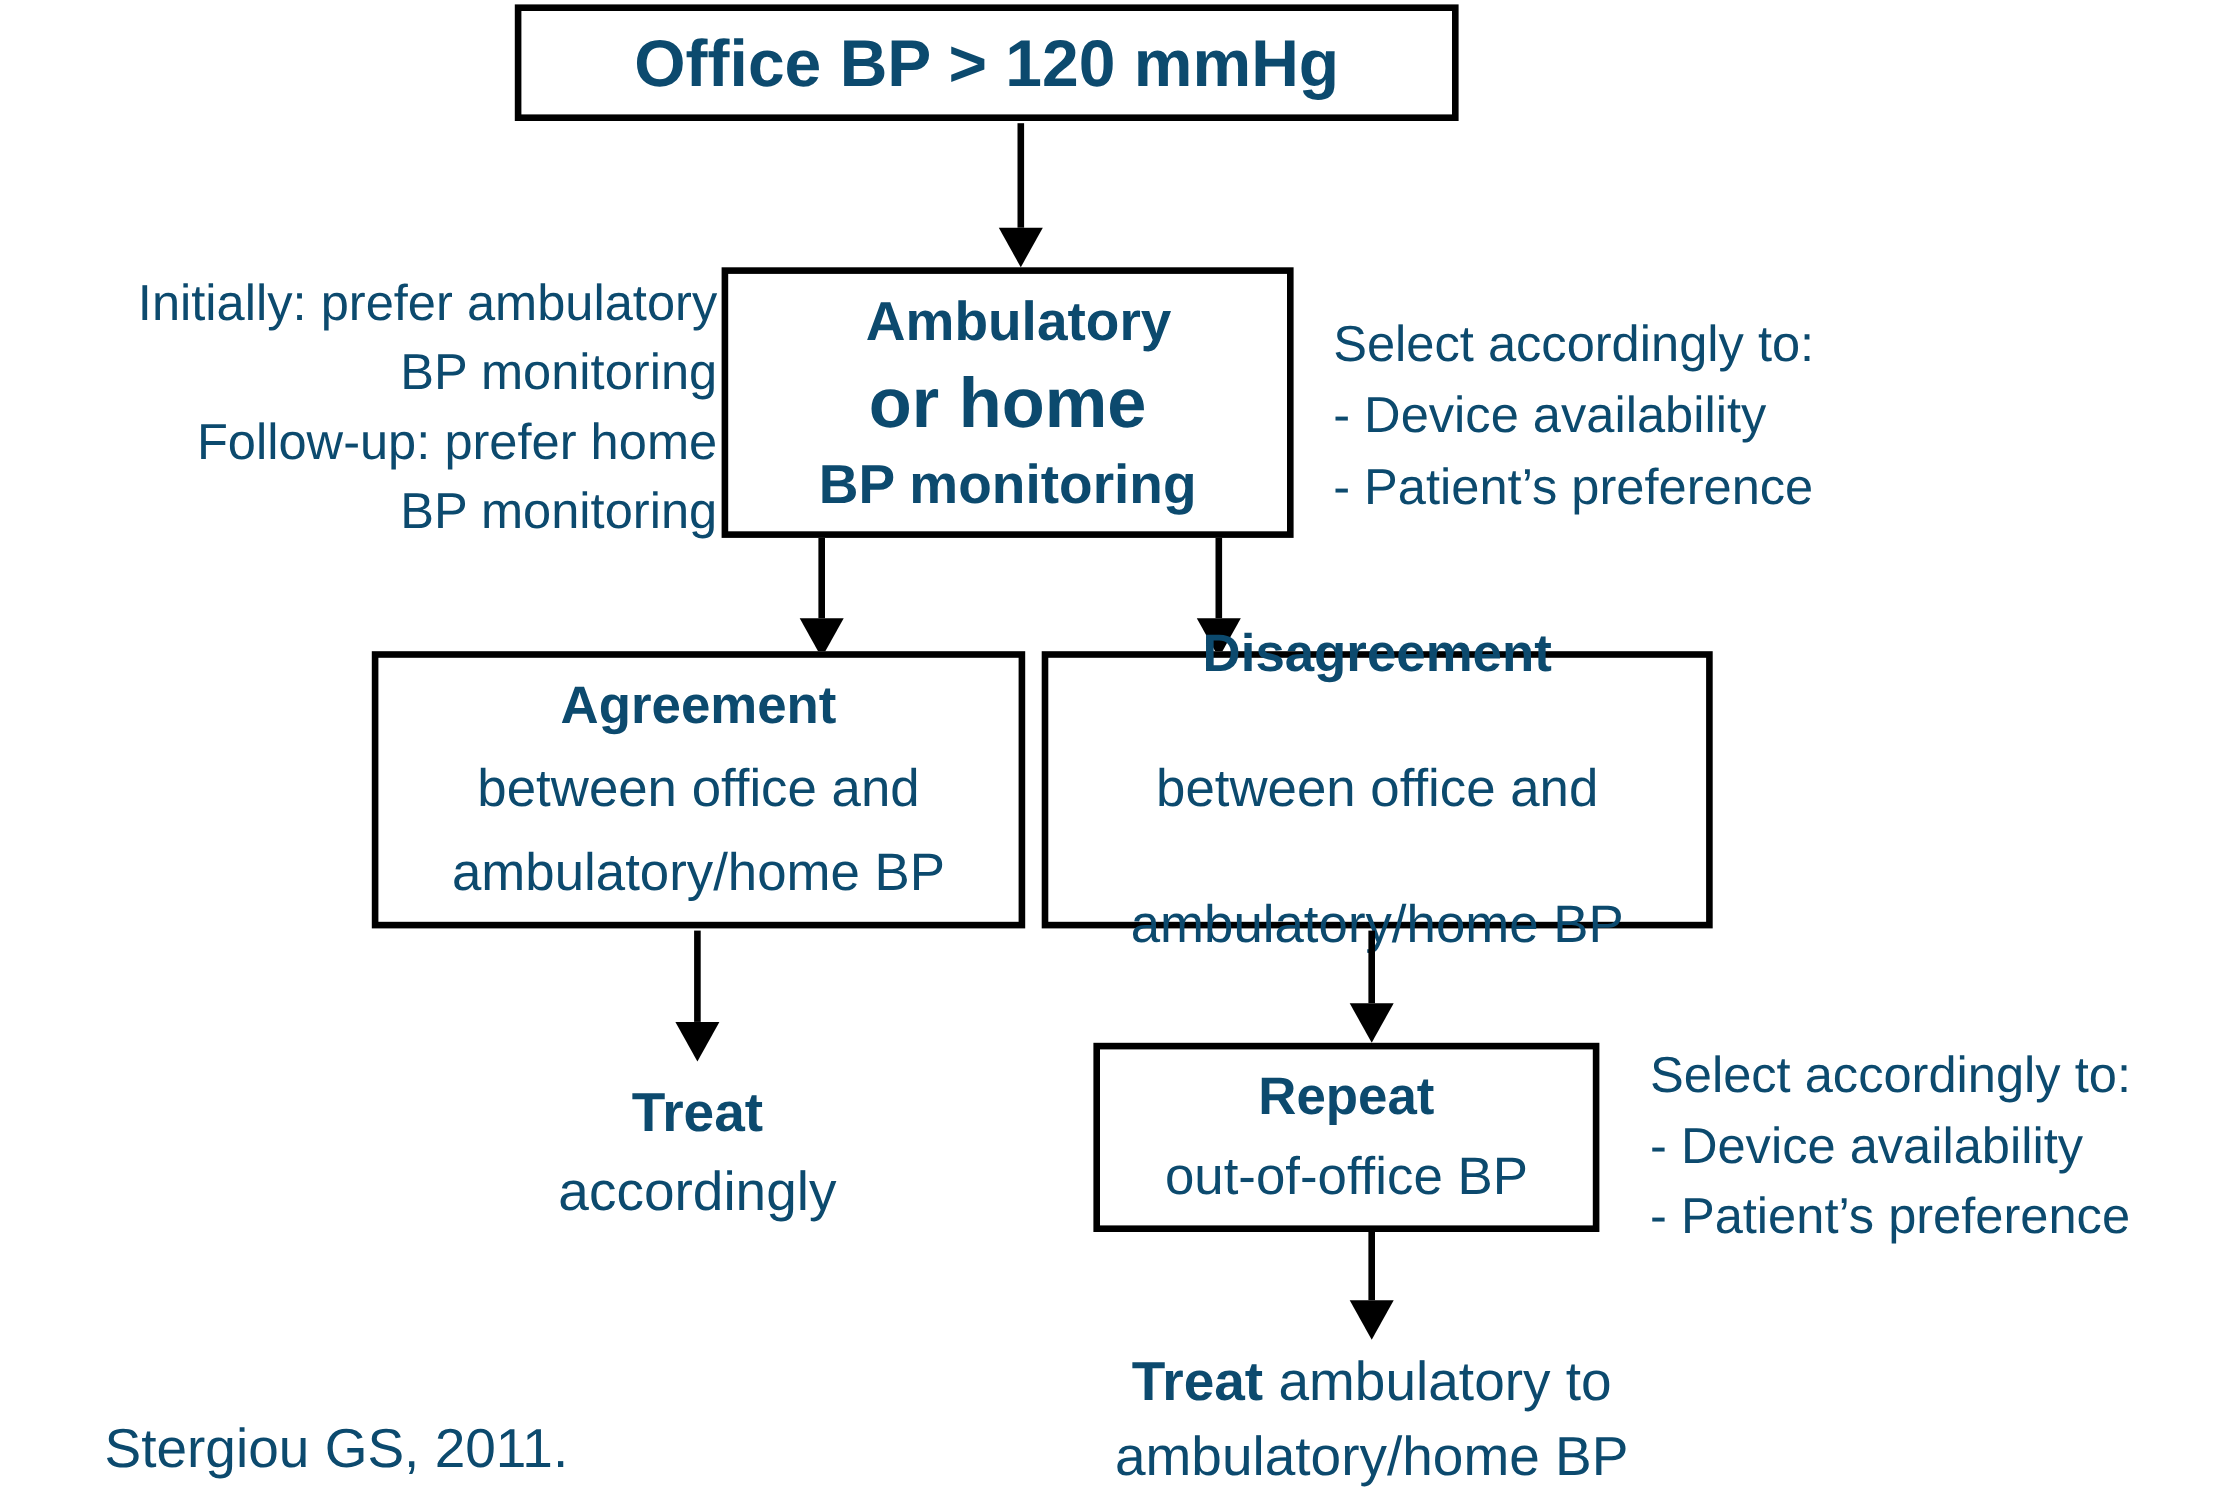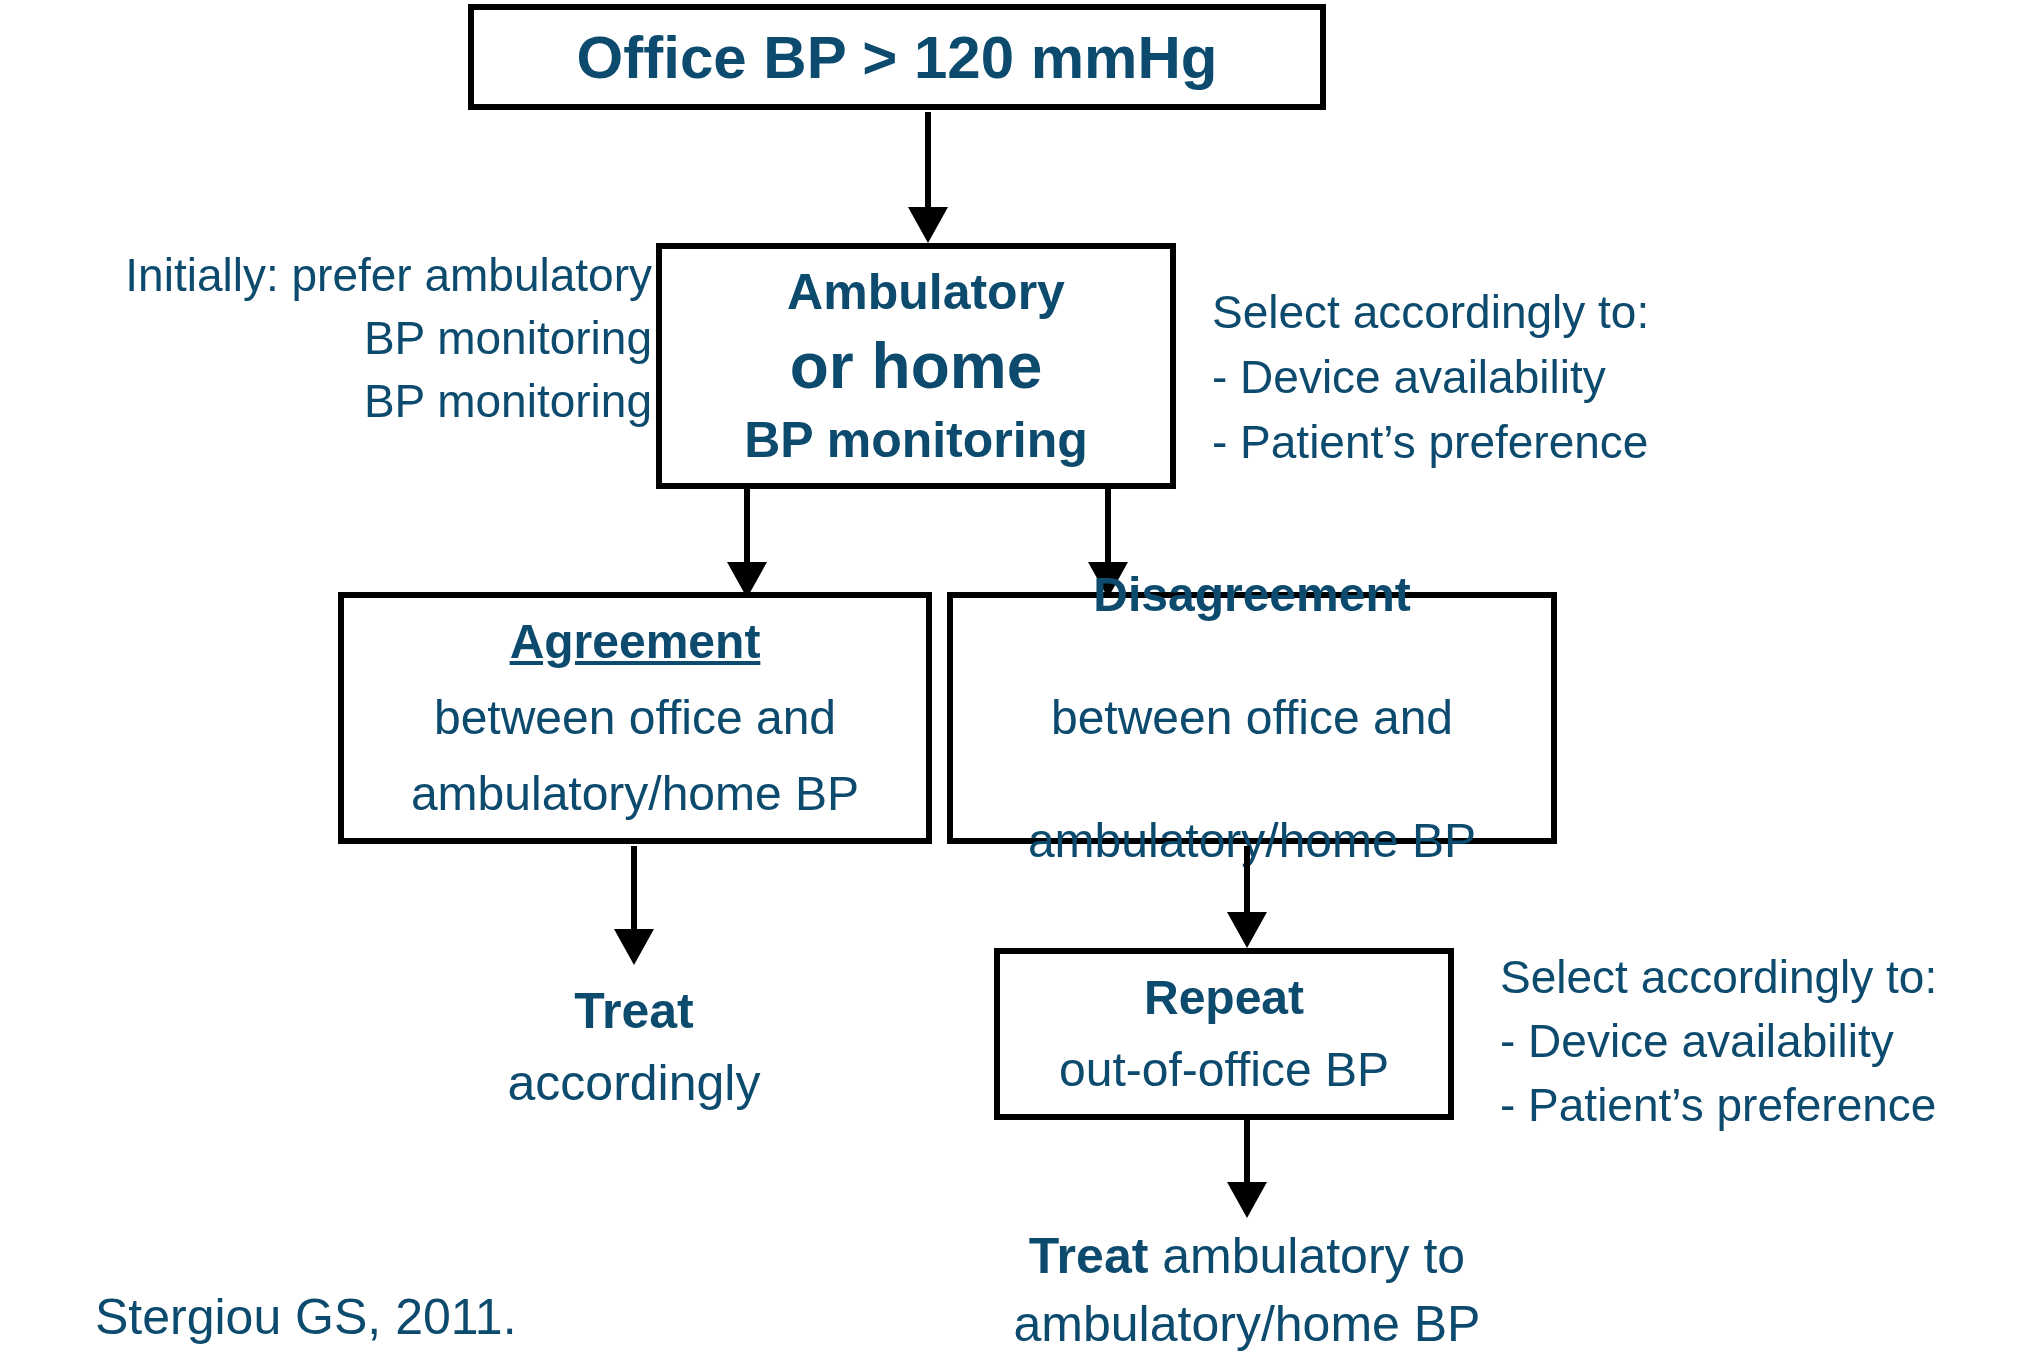"Follow-up: prefer home" div { html: none -> <div>Follow-up: prefer home</div> }
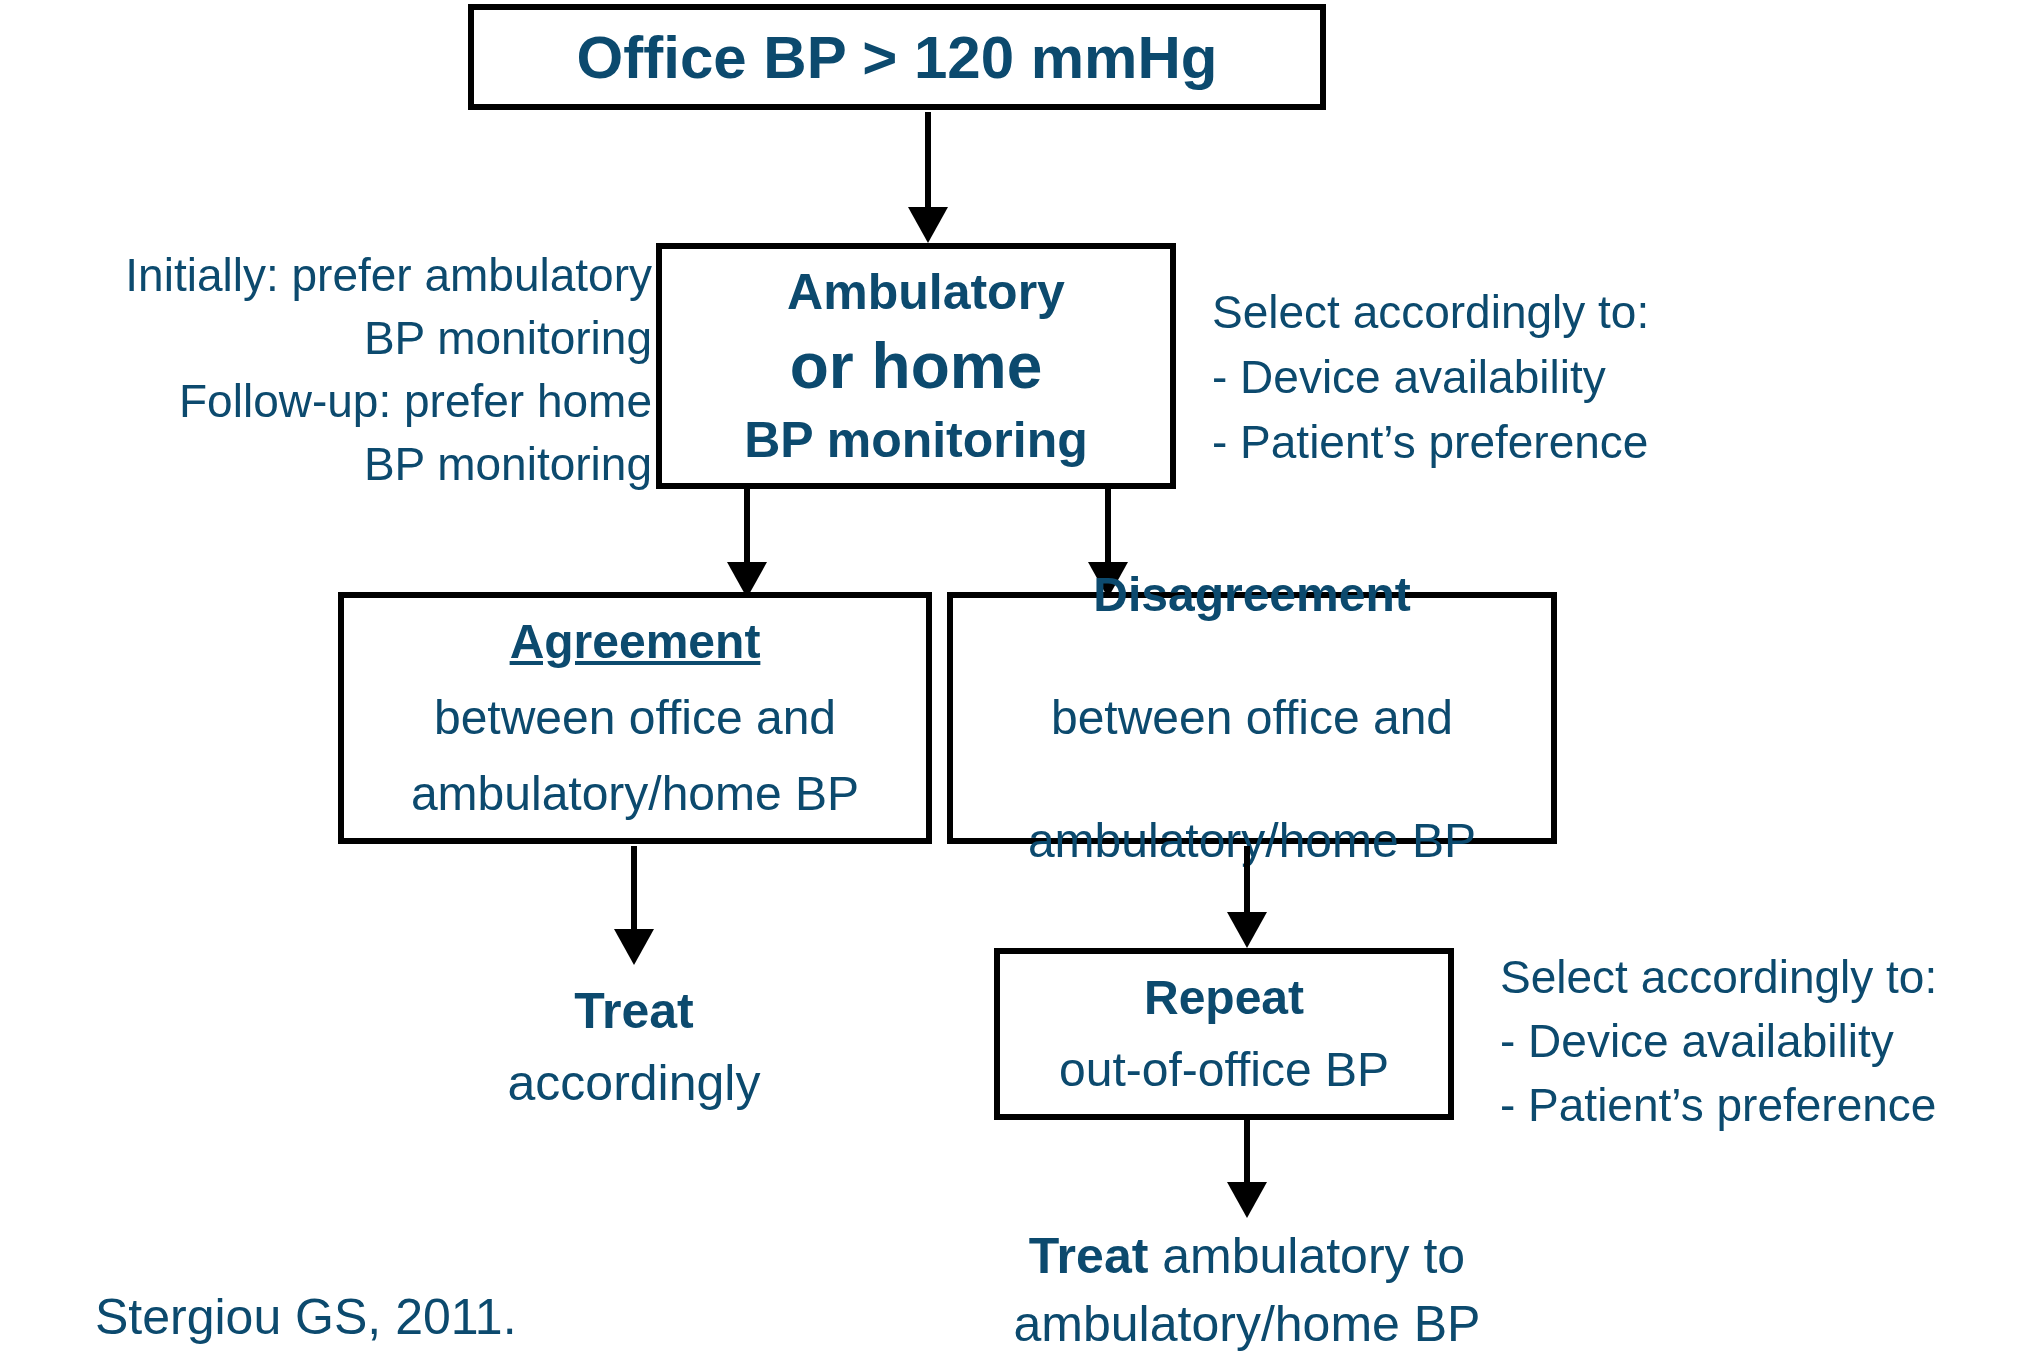"Agreement" div.b { text-decoration: underline -> none }
